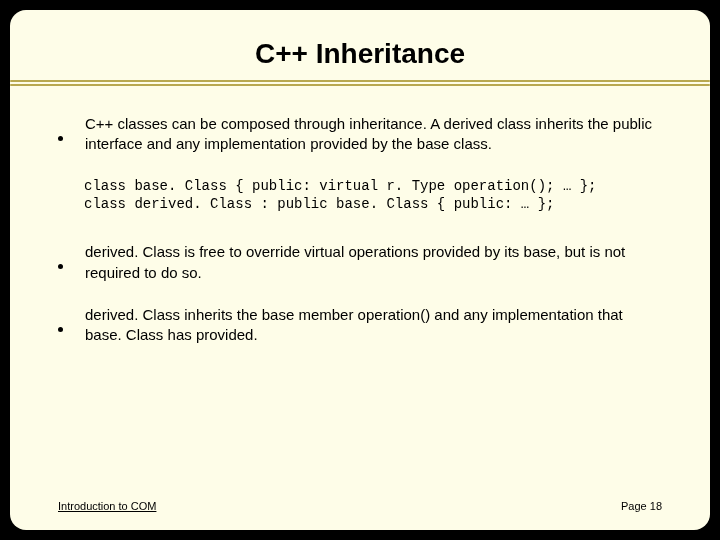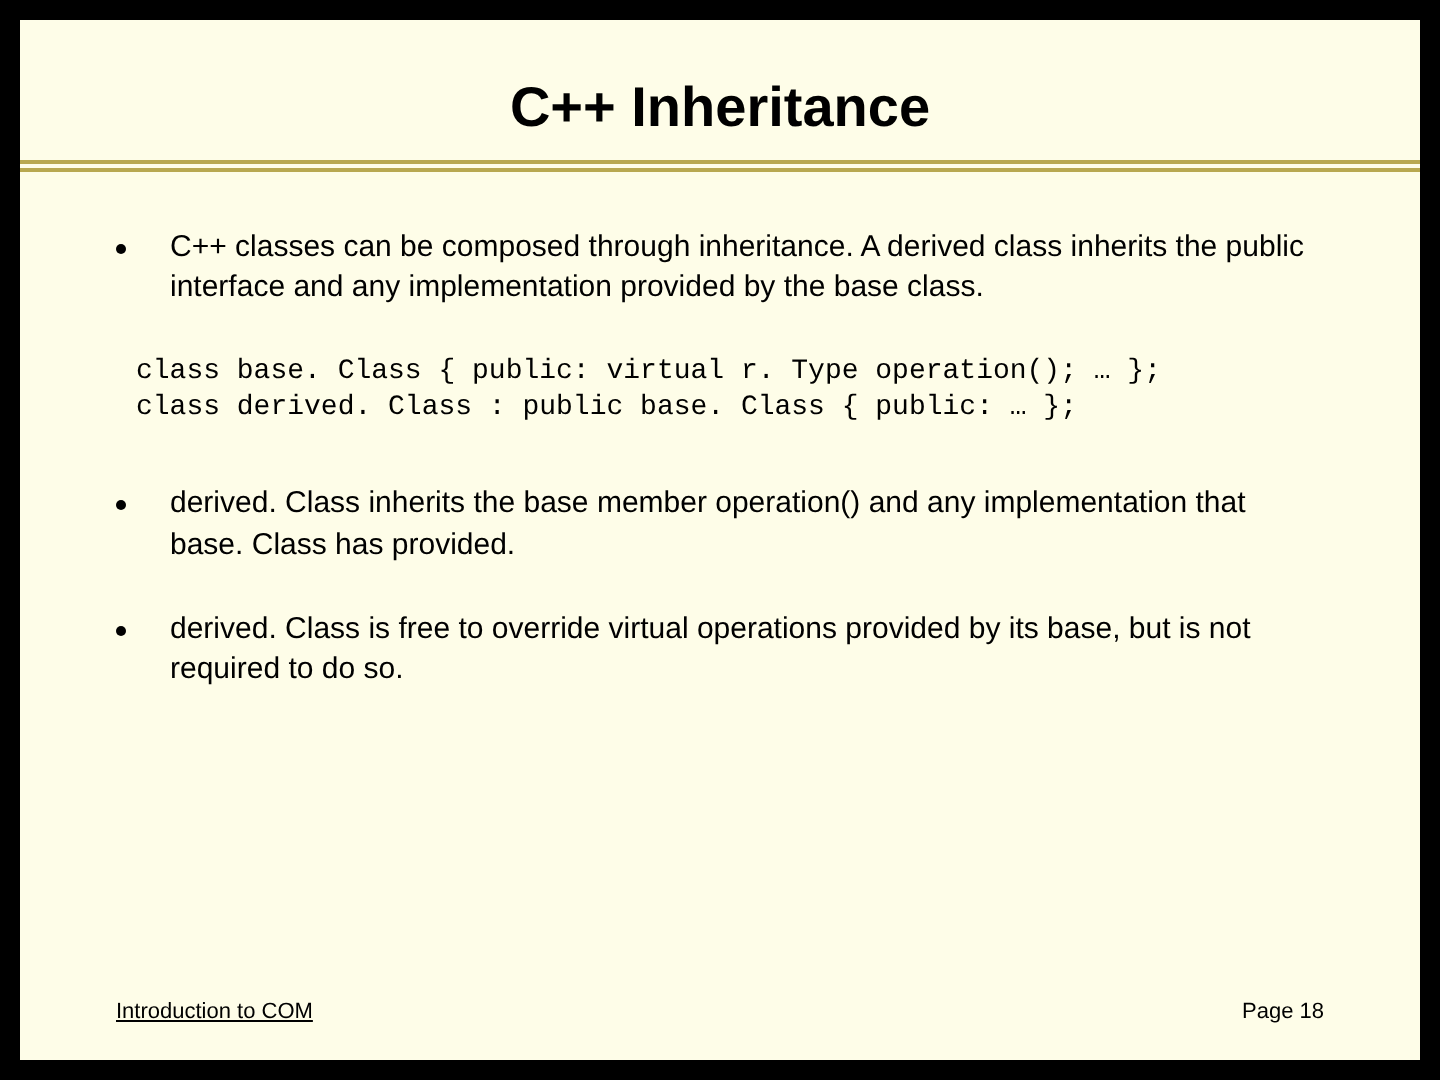"C++ Inheritance" * { border-radius: none -> 16px }
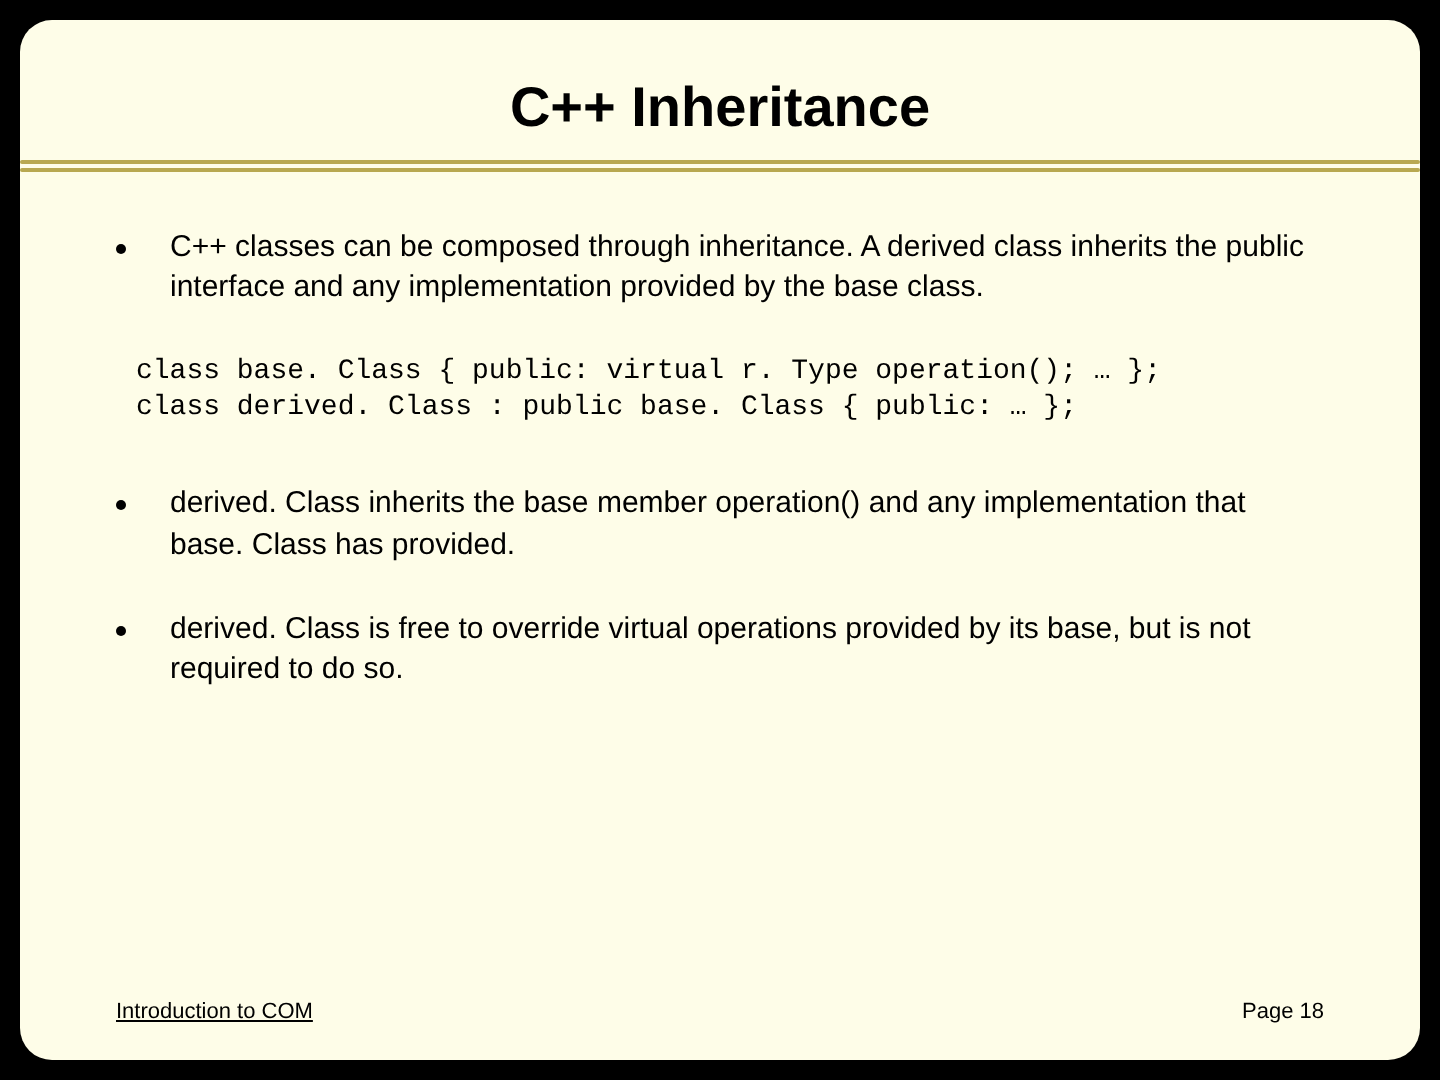"C++ classes can be composed" .bullet-item { align-items: flex-start -> center }
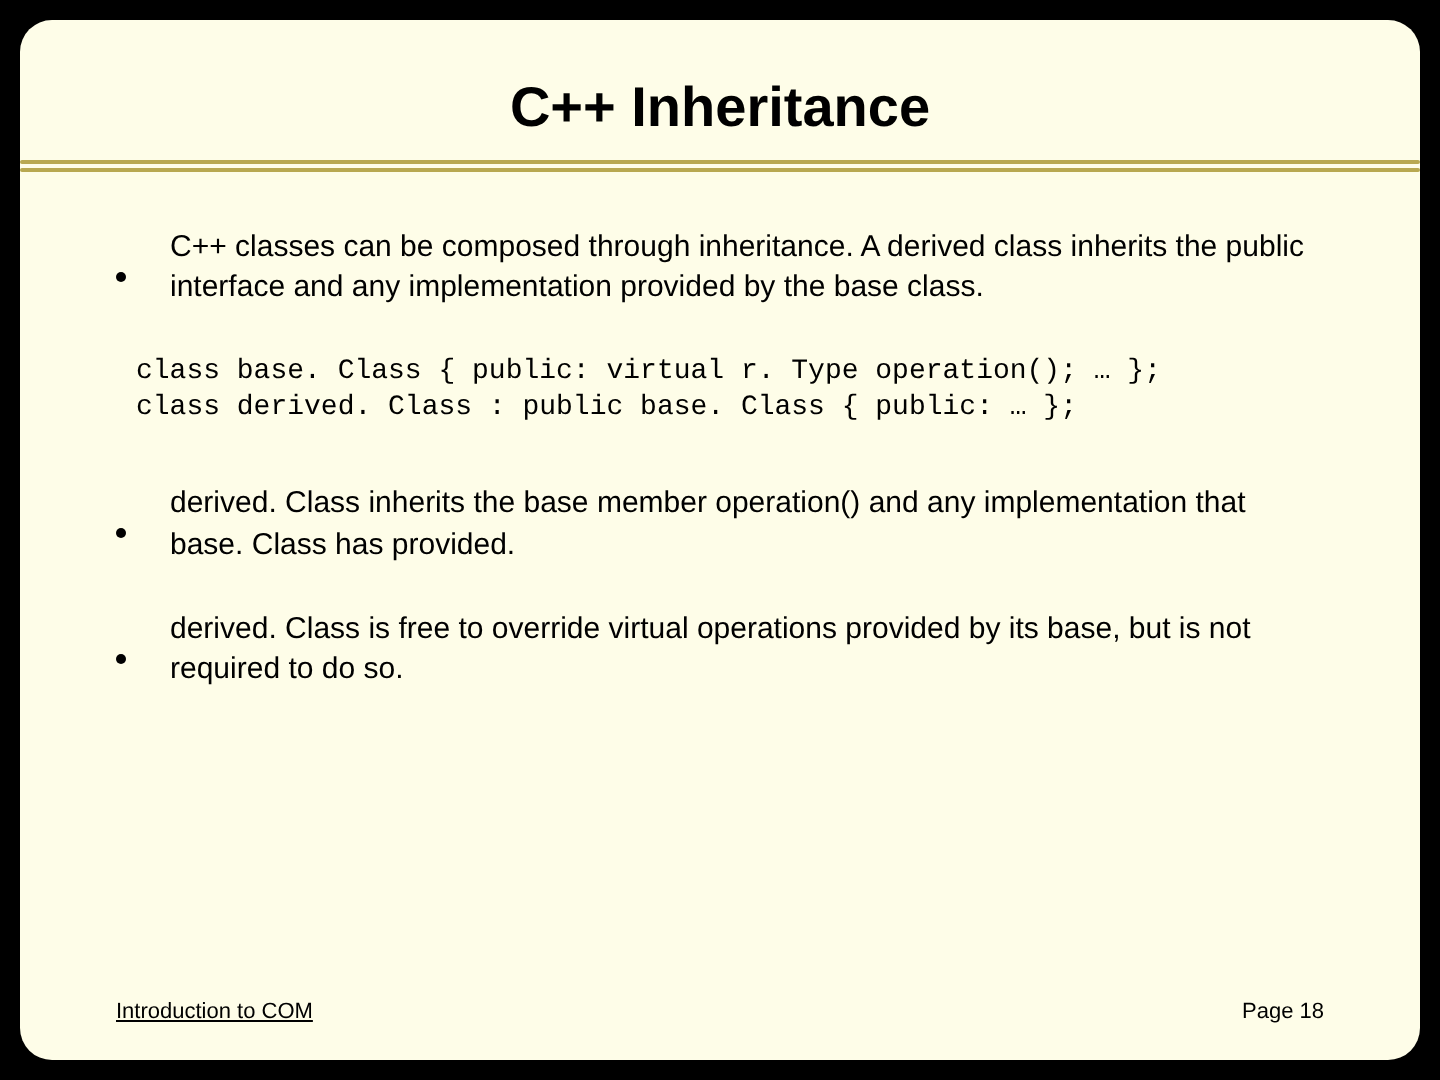"class base. Class { public:" .code-block { margin-left: 10px -> 26px }
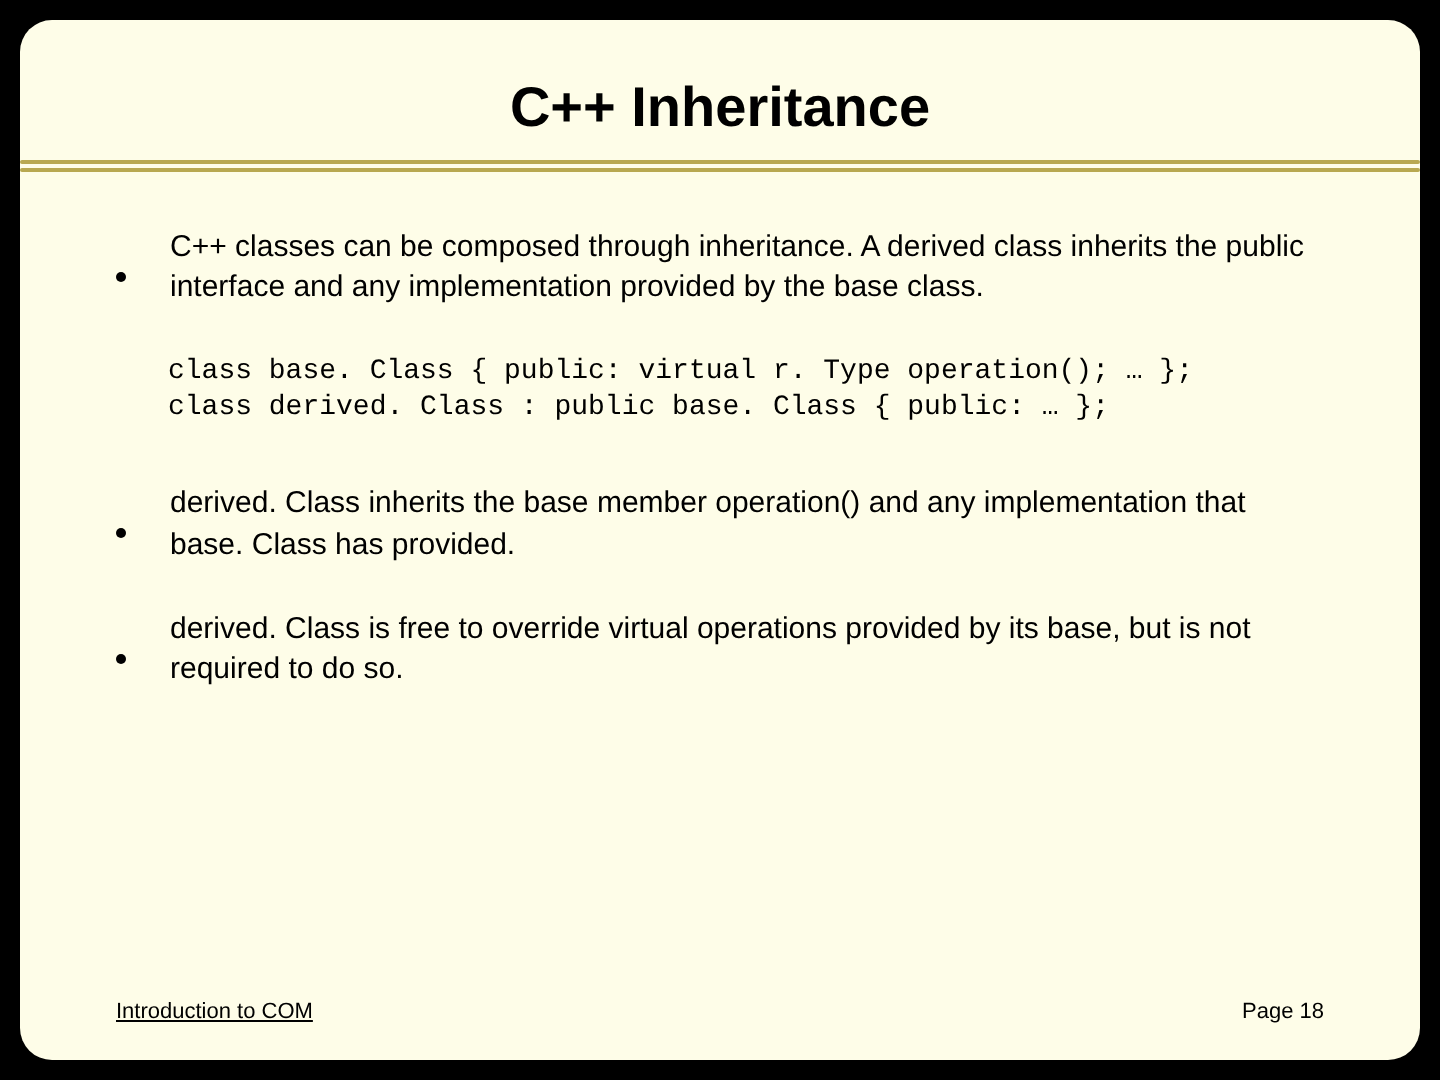"derived. Class inherits the base" div.bullet-item { order: before "derived. Class is free to" -> after "derived. Class is free to" }
